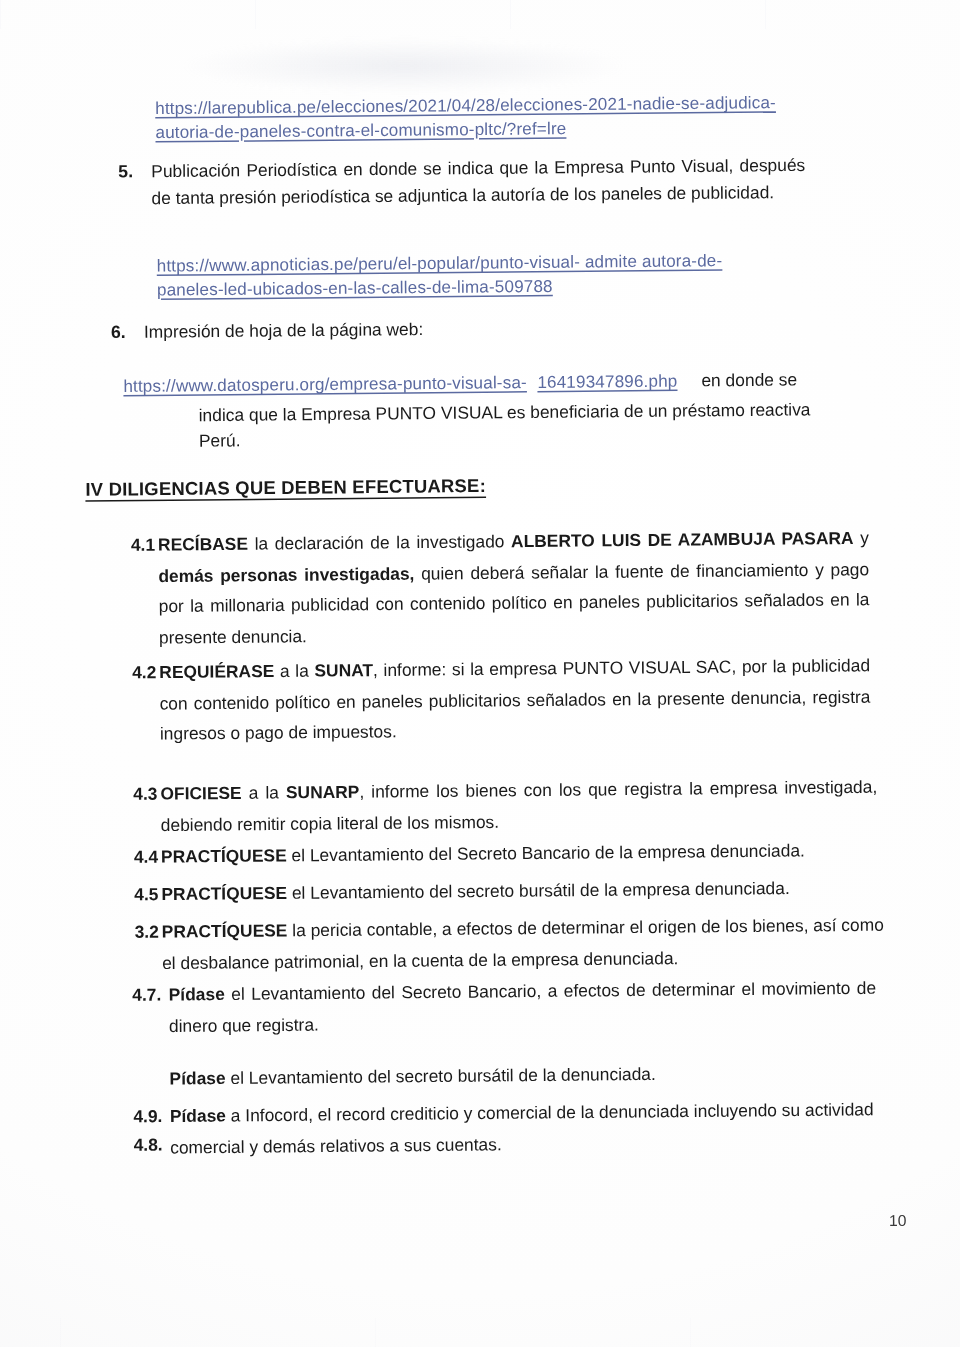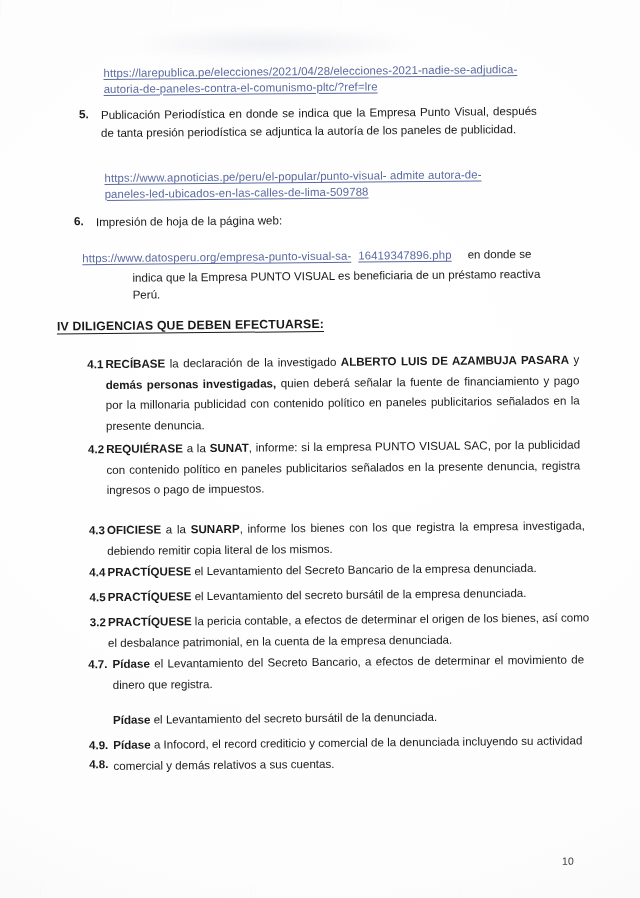"10" div.block { left: 558px -> 589px; margin-top: 46px -> none }
